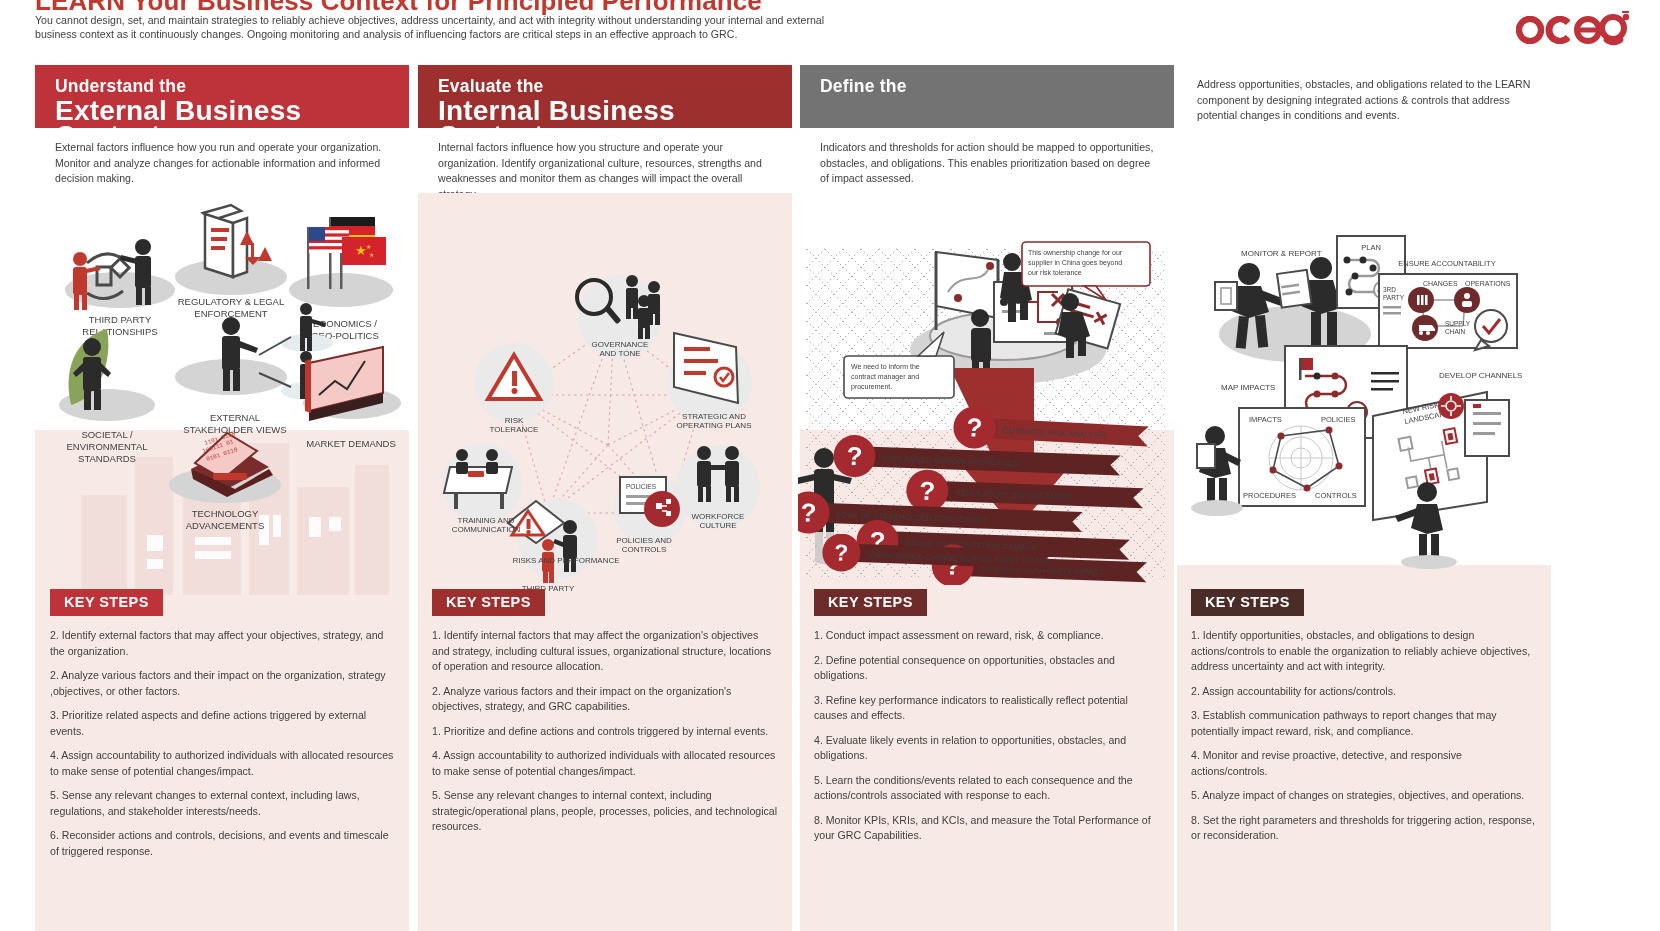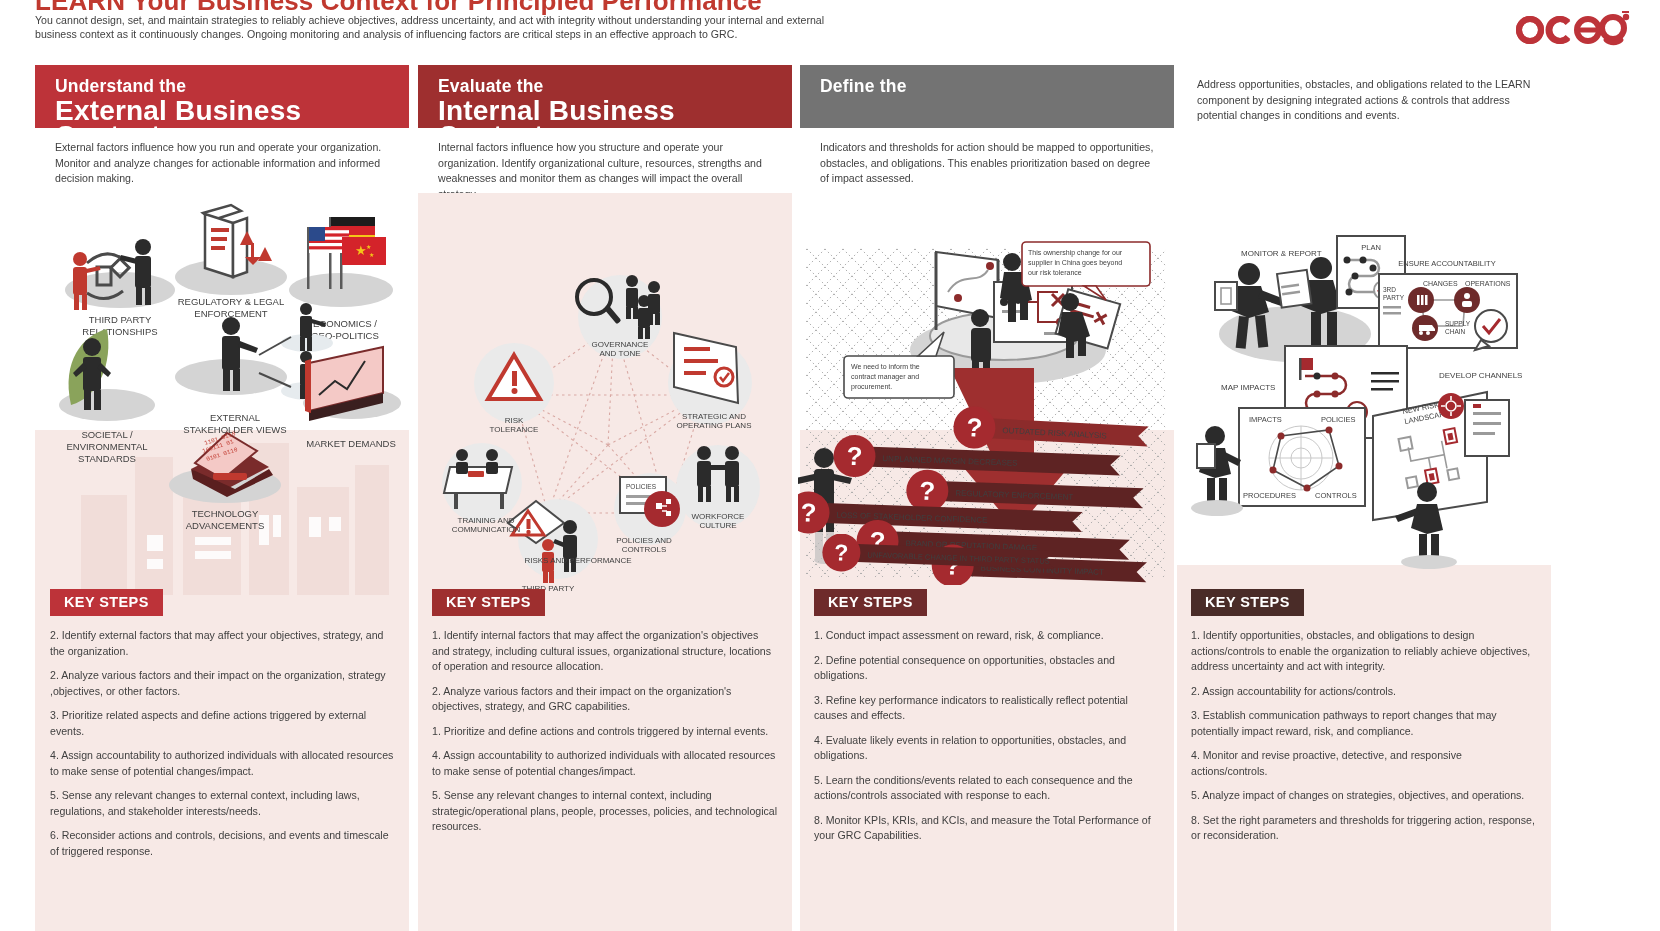"RISKS AND PERFORMANCE" div { padding-left: 12px -> none }
